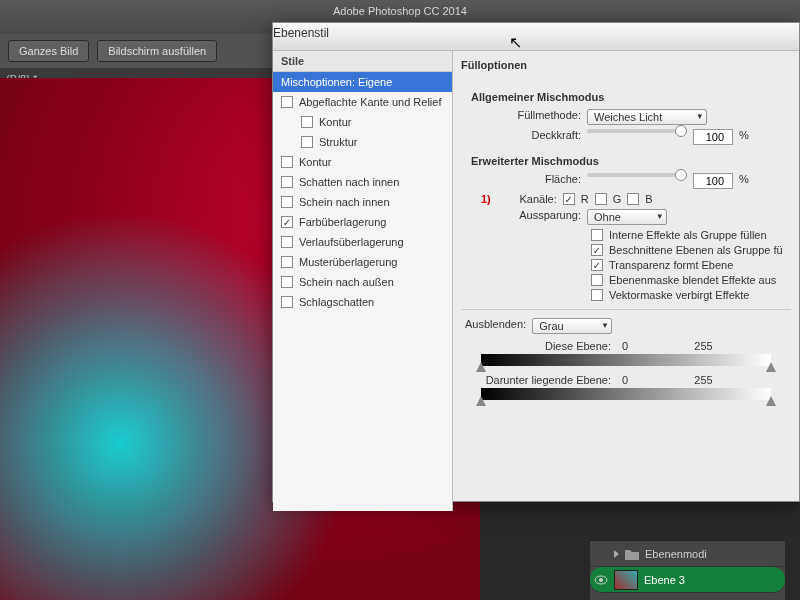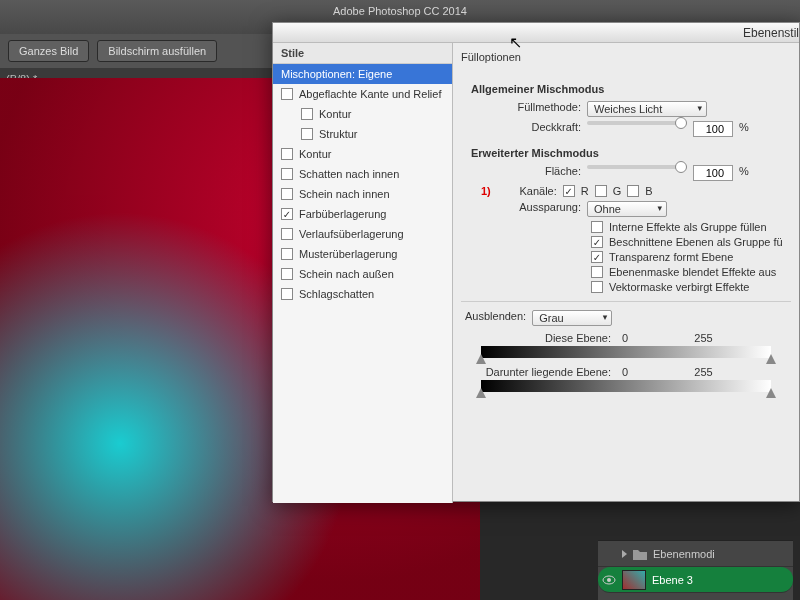"Ebenenstil" .dialog-title { height: 20px -> 28px; text-align: right -> left }
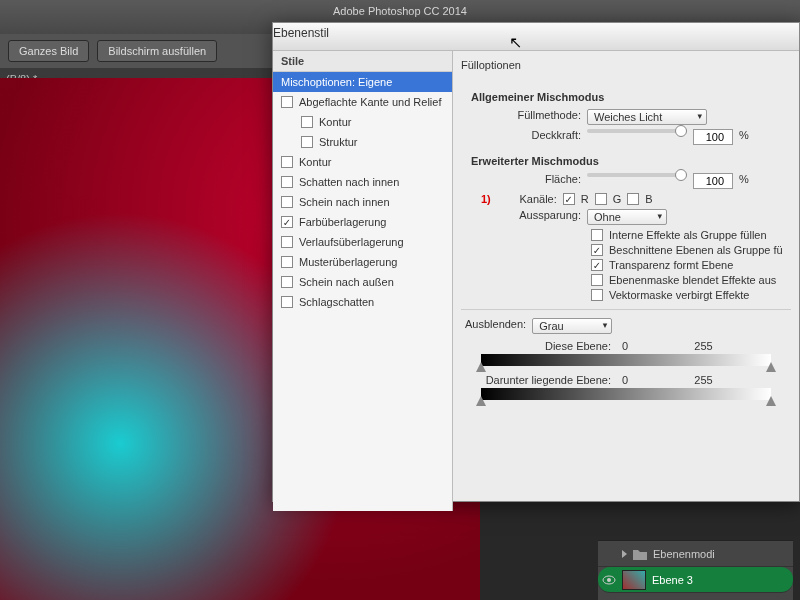"Fülloptionen" .section-title { font-weight: normal -> bold }
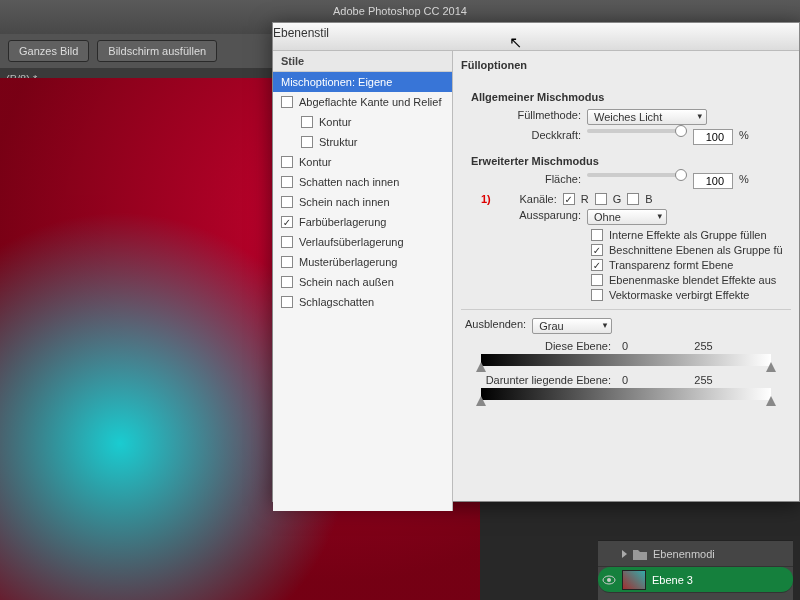"Ebenenmodi" .layers-panel { right: 7px -> 15px }
